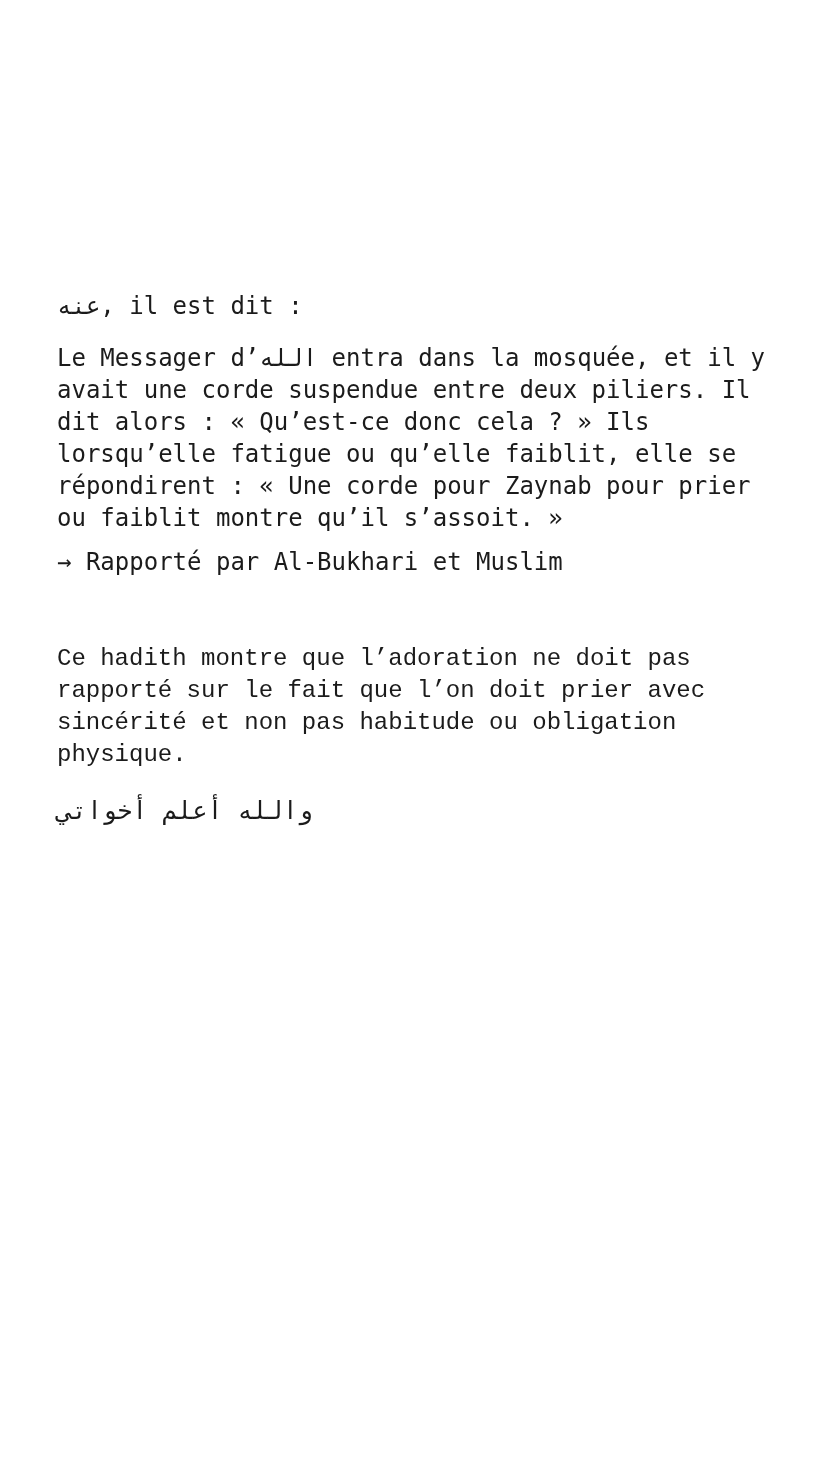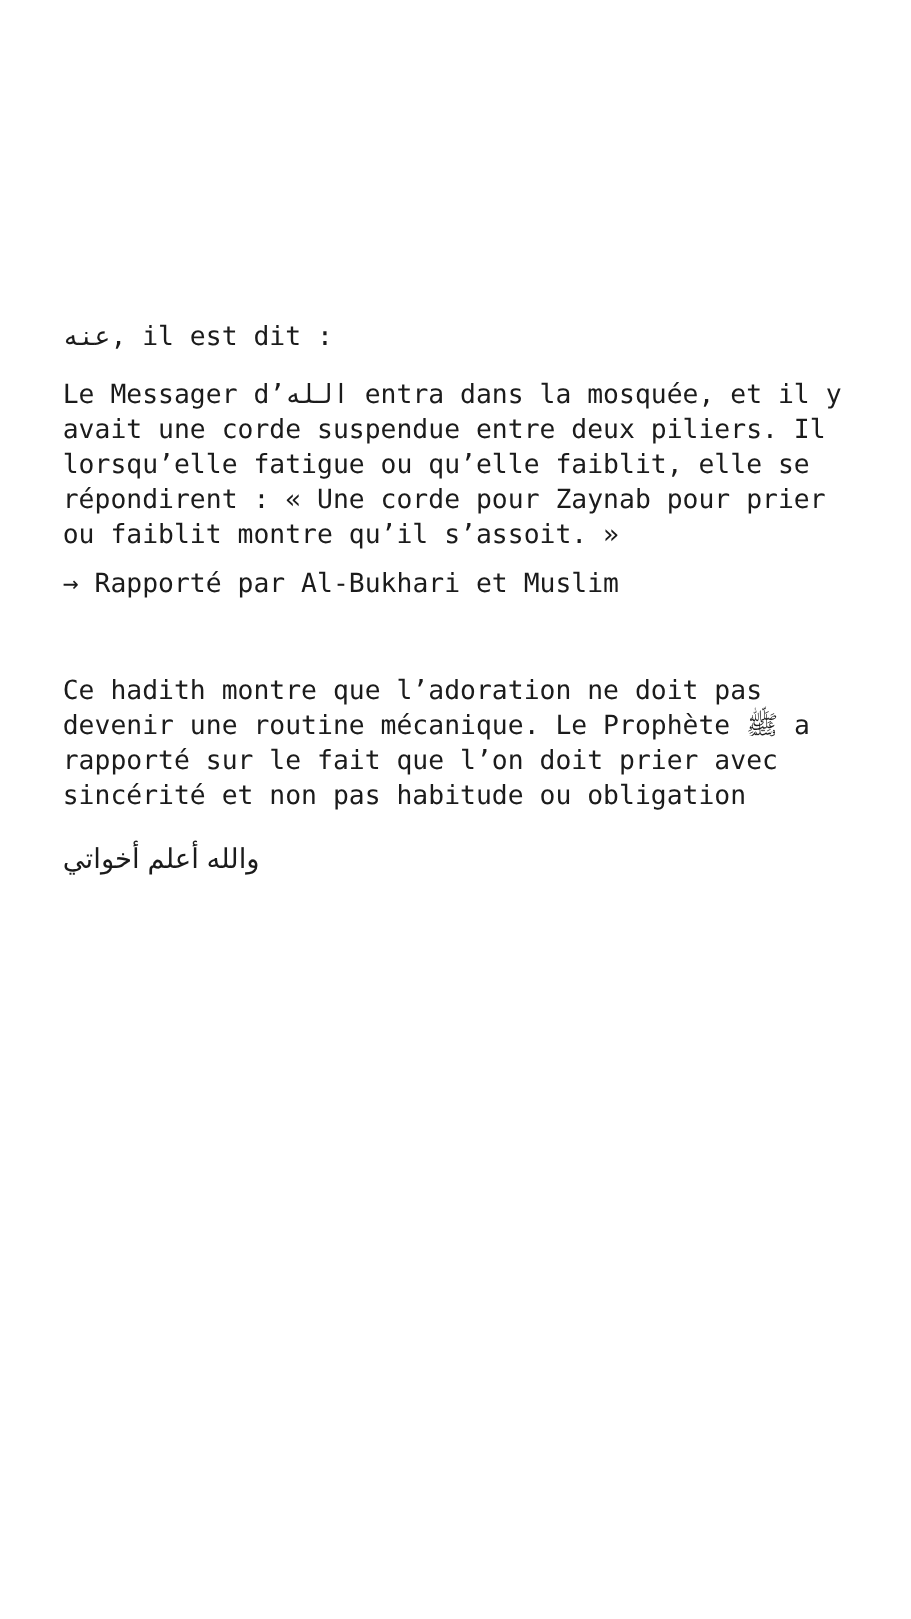"dit alors : « Qu’est-ce" div.line { html: none -> <div>dit alors : « Qu’est-ce donc cela ? » Ils</div> }
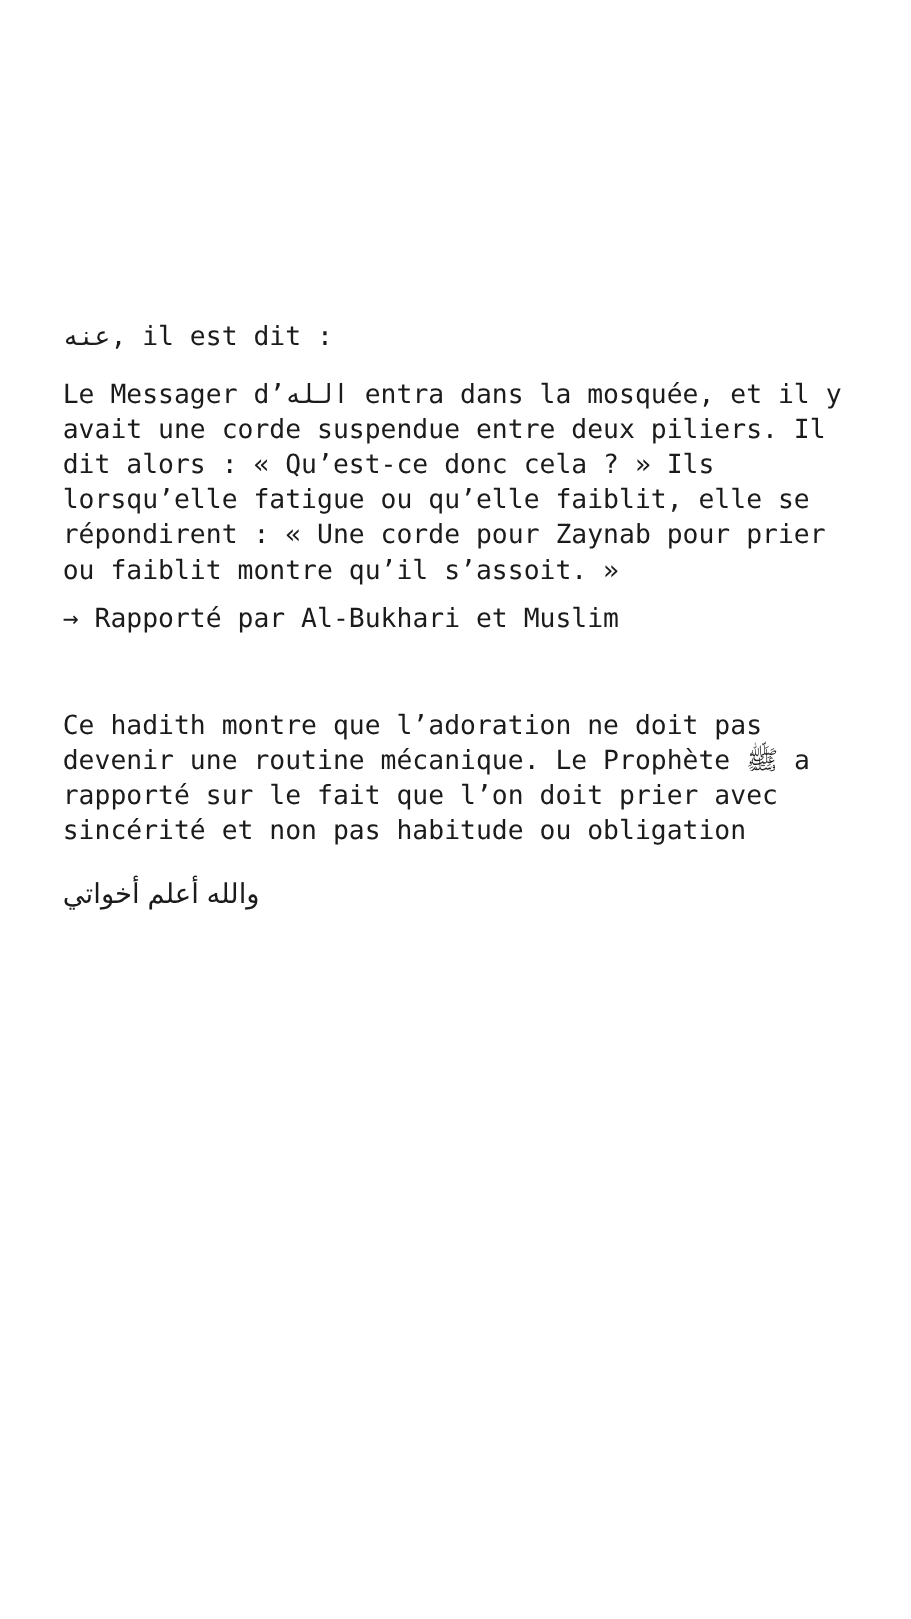"Ce hadith montre que l’adoration" .para-comment { font-family: none -> Liberation Mono, monospace }
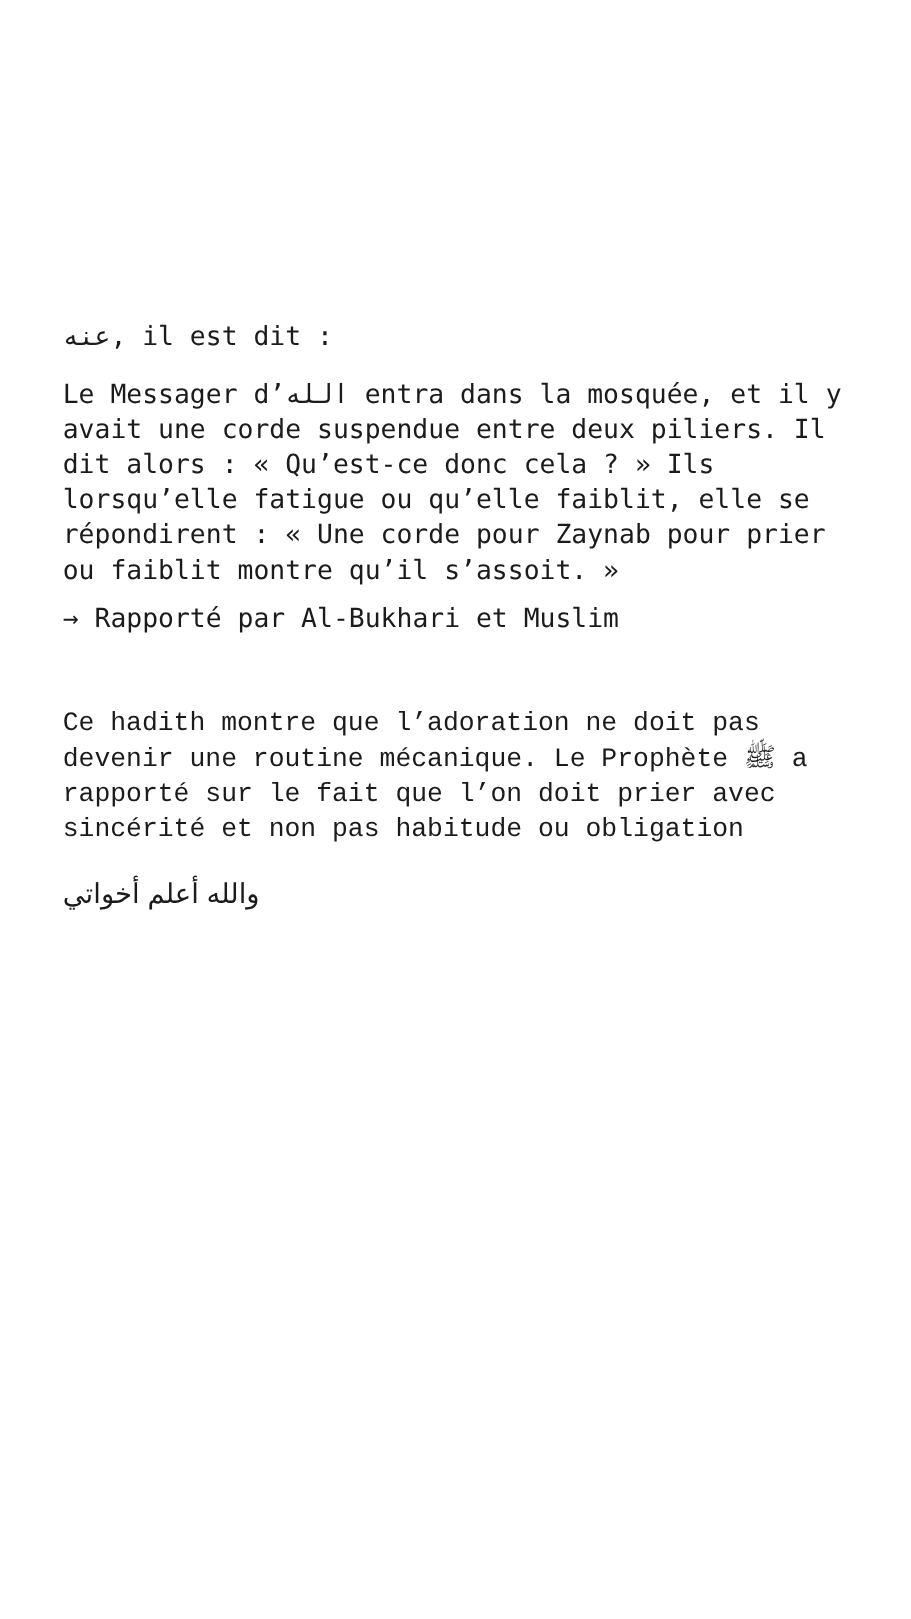"devenir une routine mécanique. Le" div.line { html: <div>devenir une routine mécanique. Le Prophète ﷺ a</div> -> none }
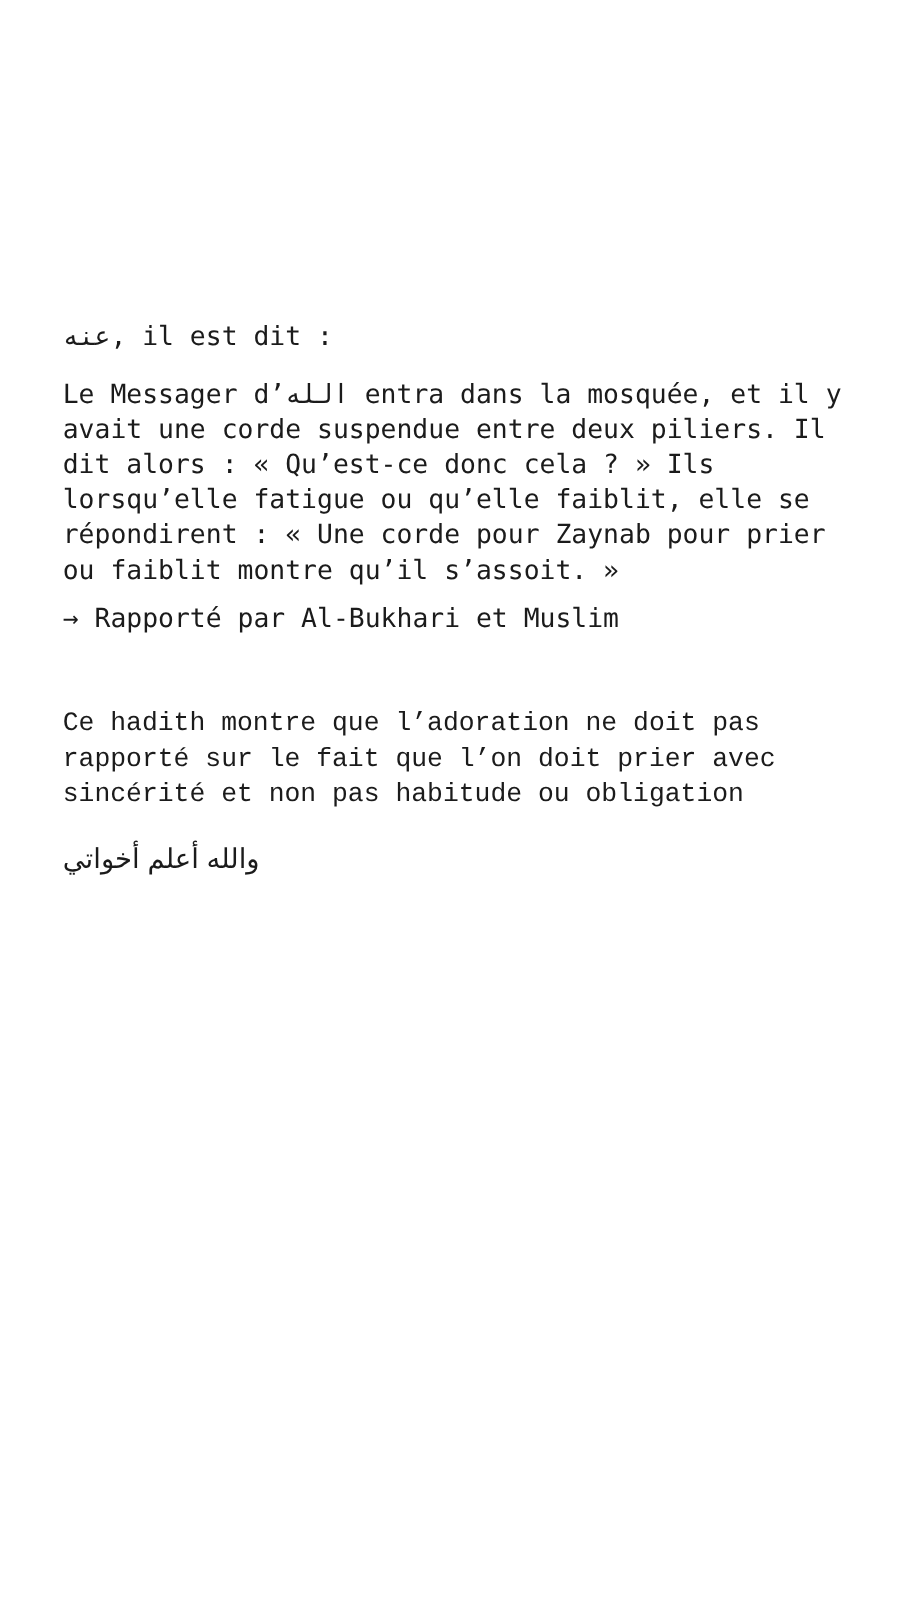"physique." div.line { html: none -> <div>physique.</div> }
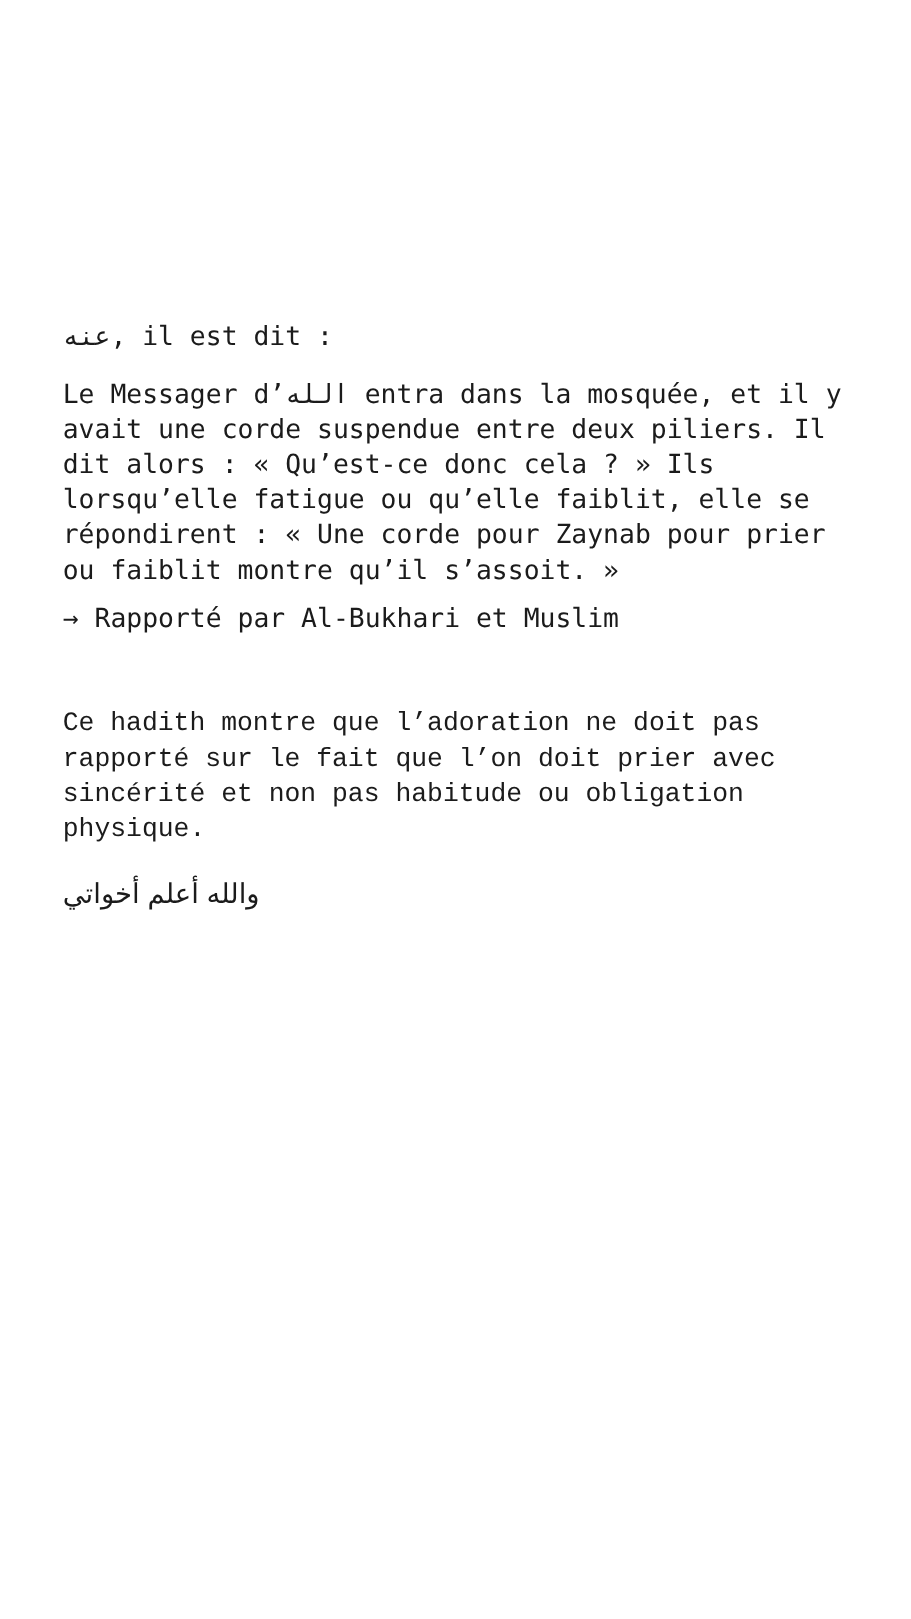"والله أعلم أخواتي" .closing-arabic { font-family: Liberation Sans, sans-serif -> Liberation Mono, monospace }
